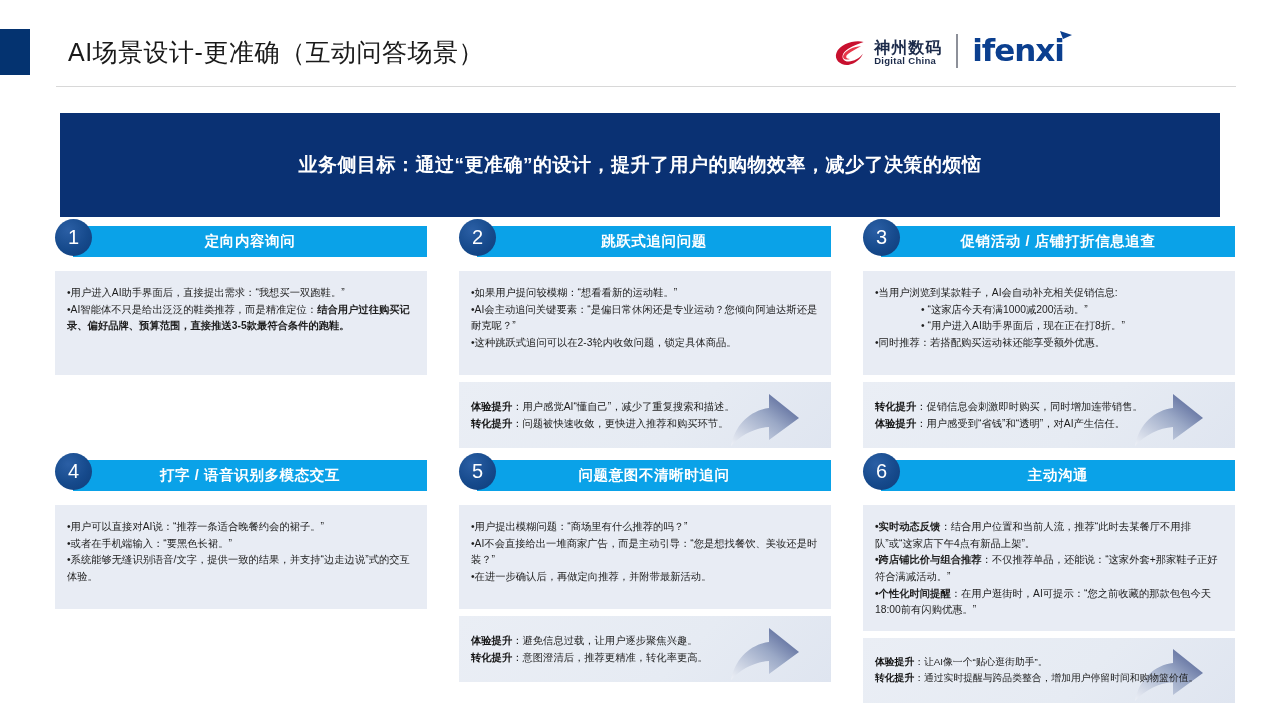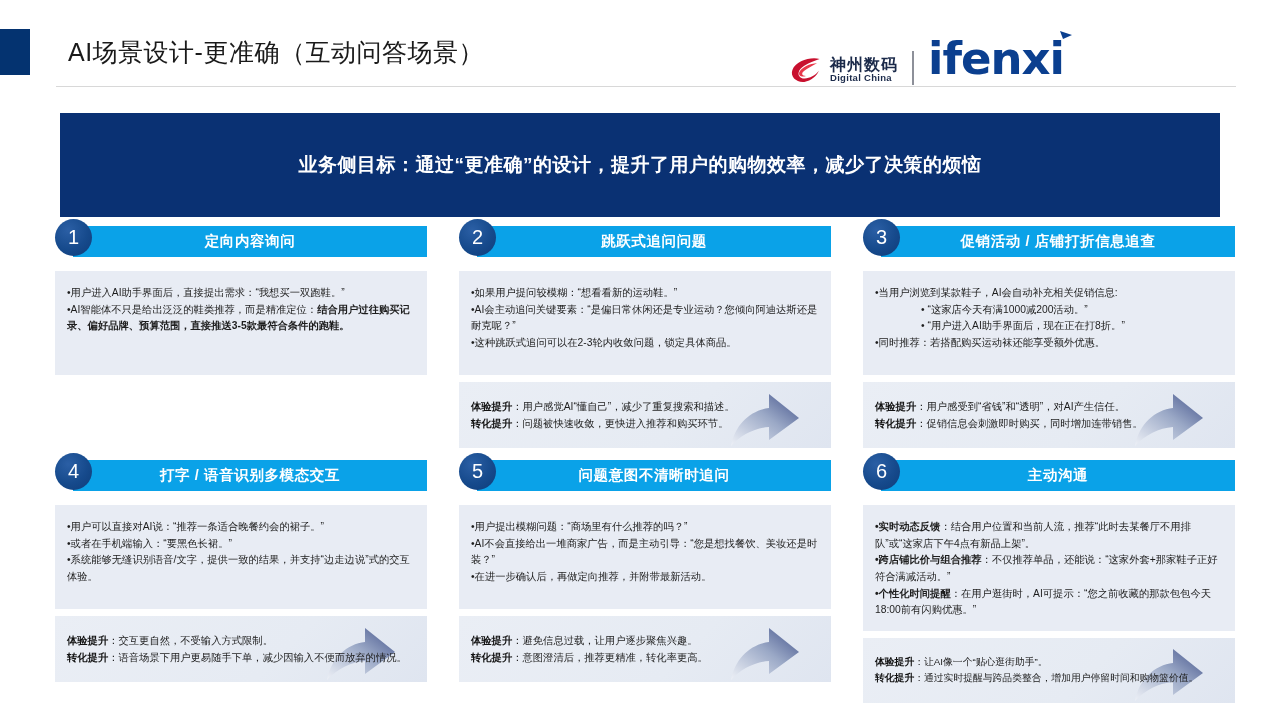"ifenxi" .if-logo { font-size: 45px -> 31px }
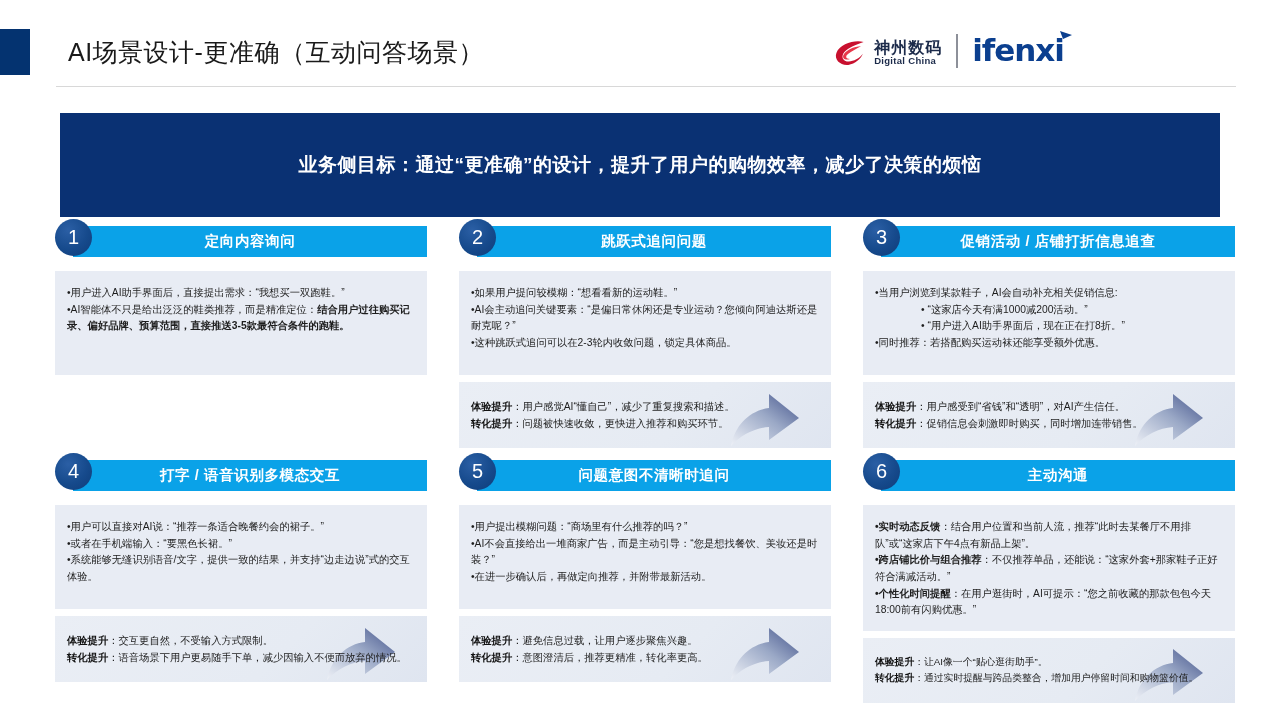"体验提升：用户感受到“省钱”和“透明”，对AI产生信任。" div.impact-line { order: before "转化提升：促销信息会刺激即时购买，同时增加连带销售。" -> after "转化提升：促销信息会刺激即时购买，同时增加连带销售。" }
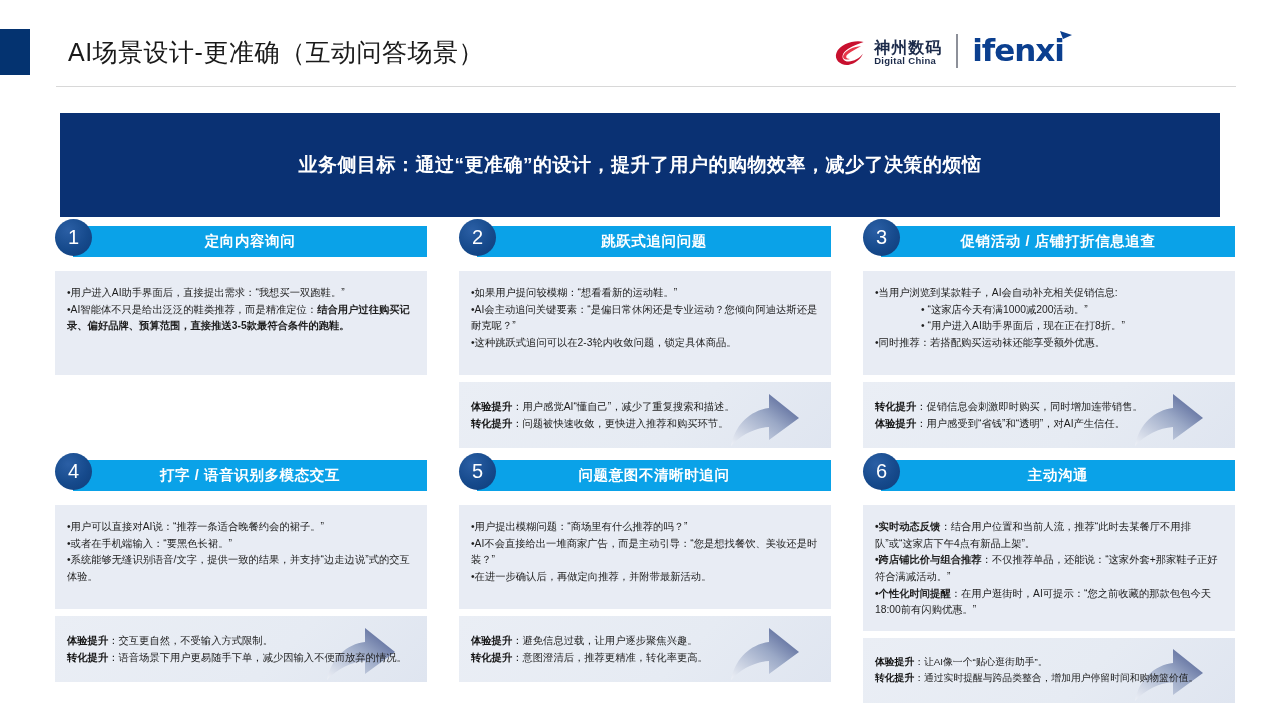"体验提升：交互更自然，不受输入方式限制。" div.impact-box { html: <div> <div><b>体验提升</b>：<span>交互更自然，不受输入方式限制。</span></div> <div><b>转化提升</b>：<span>语音场景下用户更易随手下单，减少因输入不便而放弃的情况。</span></div> <svg> <defs> <linearGradient> <stop></stop> <stop></stop> <stop></stop> </linearGradient> </defs> <path></path> </svg> </div> -> none }
